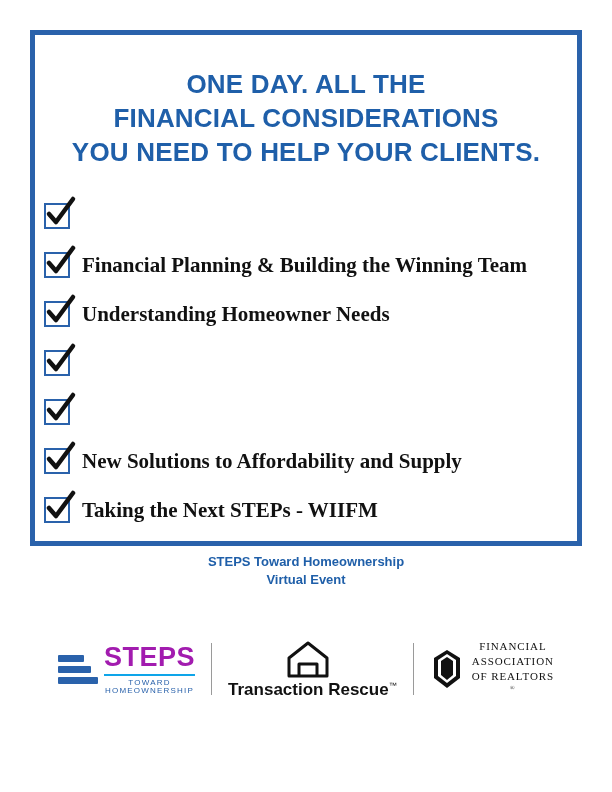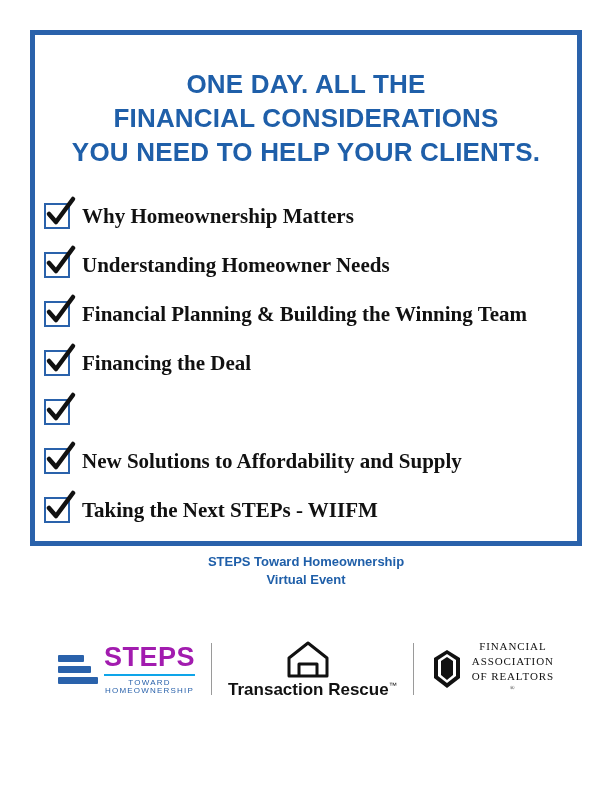"Why Homeownership Matters" span.item-label { html: <span>Why Homeownership Matters</span> -> none }
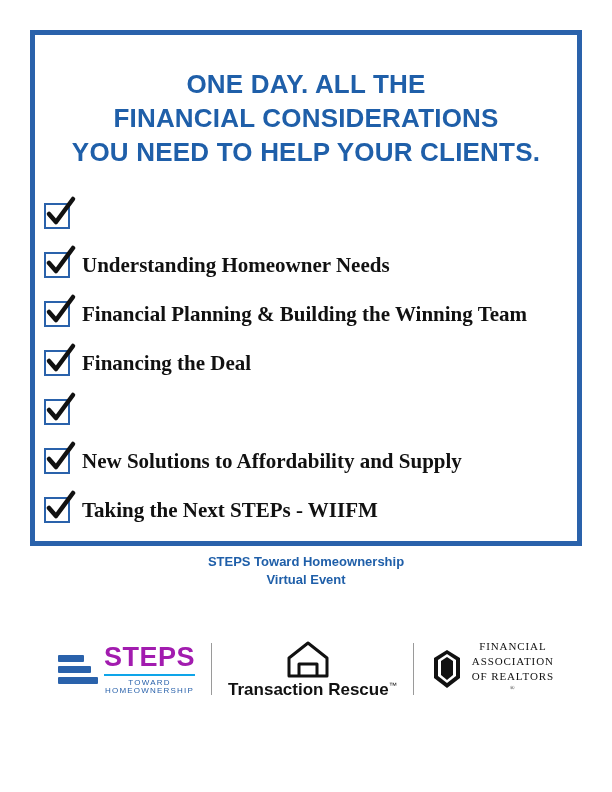"Understanding Homeowner Needs" div.item { order: before "Financial Planning & Building the" -> after "Financial Planning & Building the" }
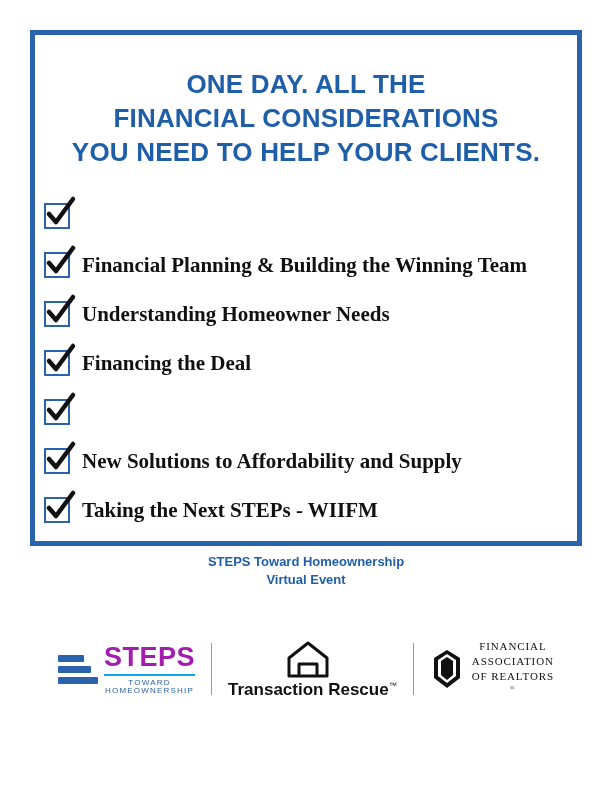"Financing the Deal" span.item-label { html: <span>Financing the Deal</span> -> none }
